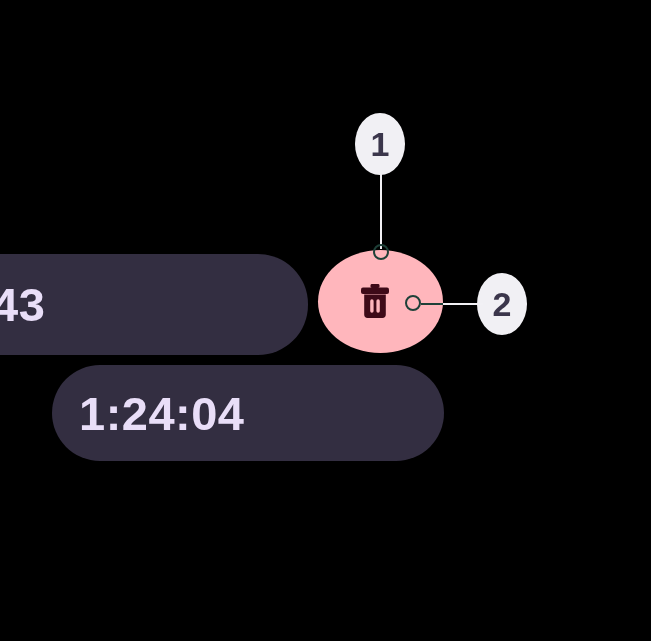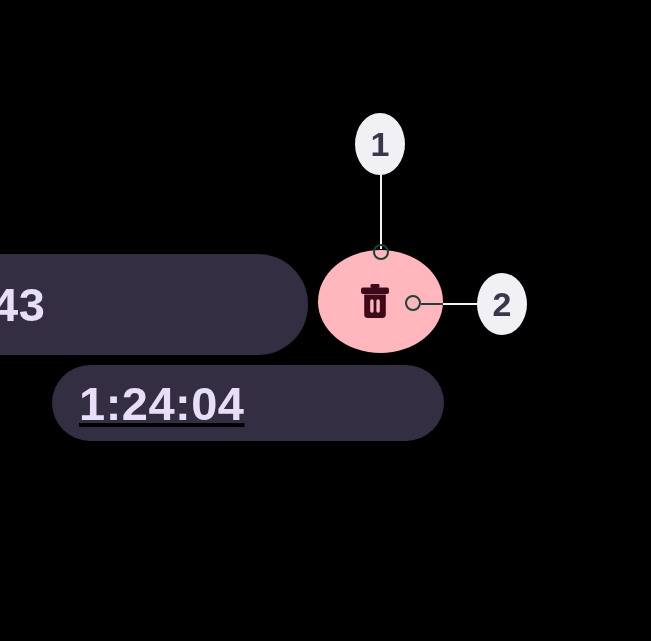"1:24:04" #chip-elapsed { height: 76px -> 96px; text-decoration: underline -> none }
